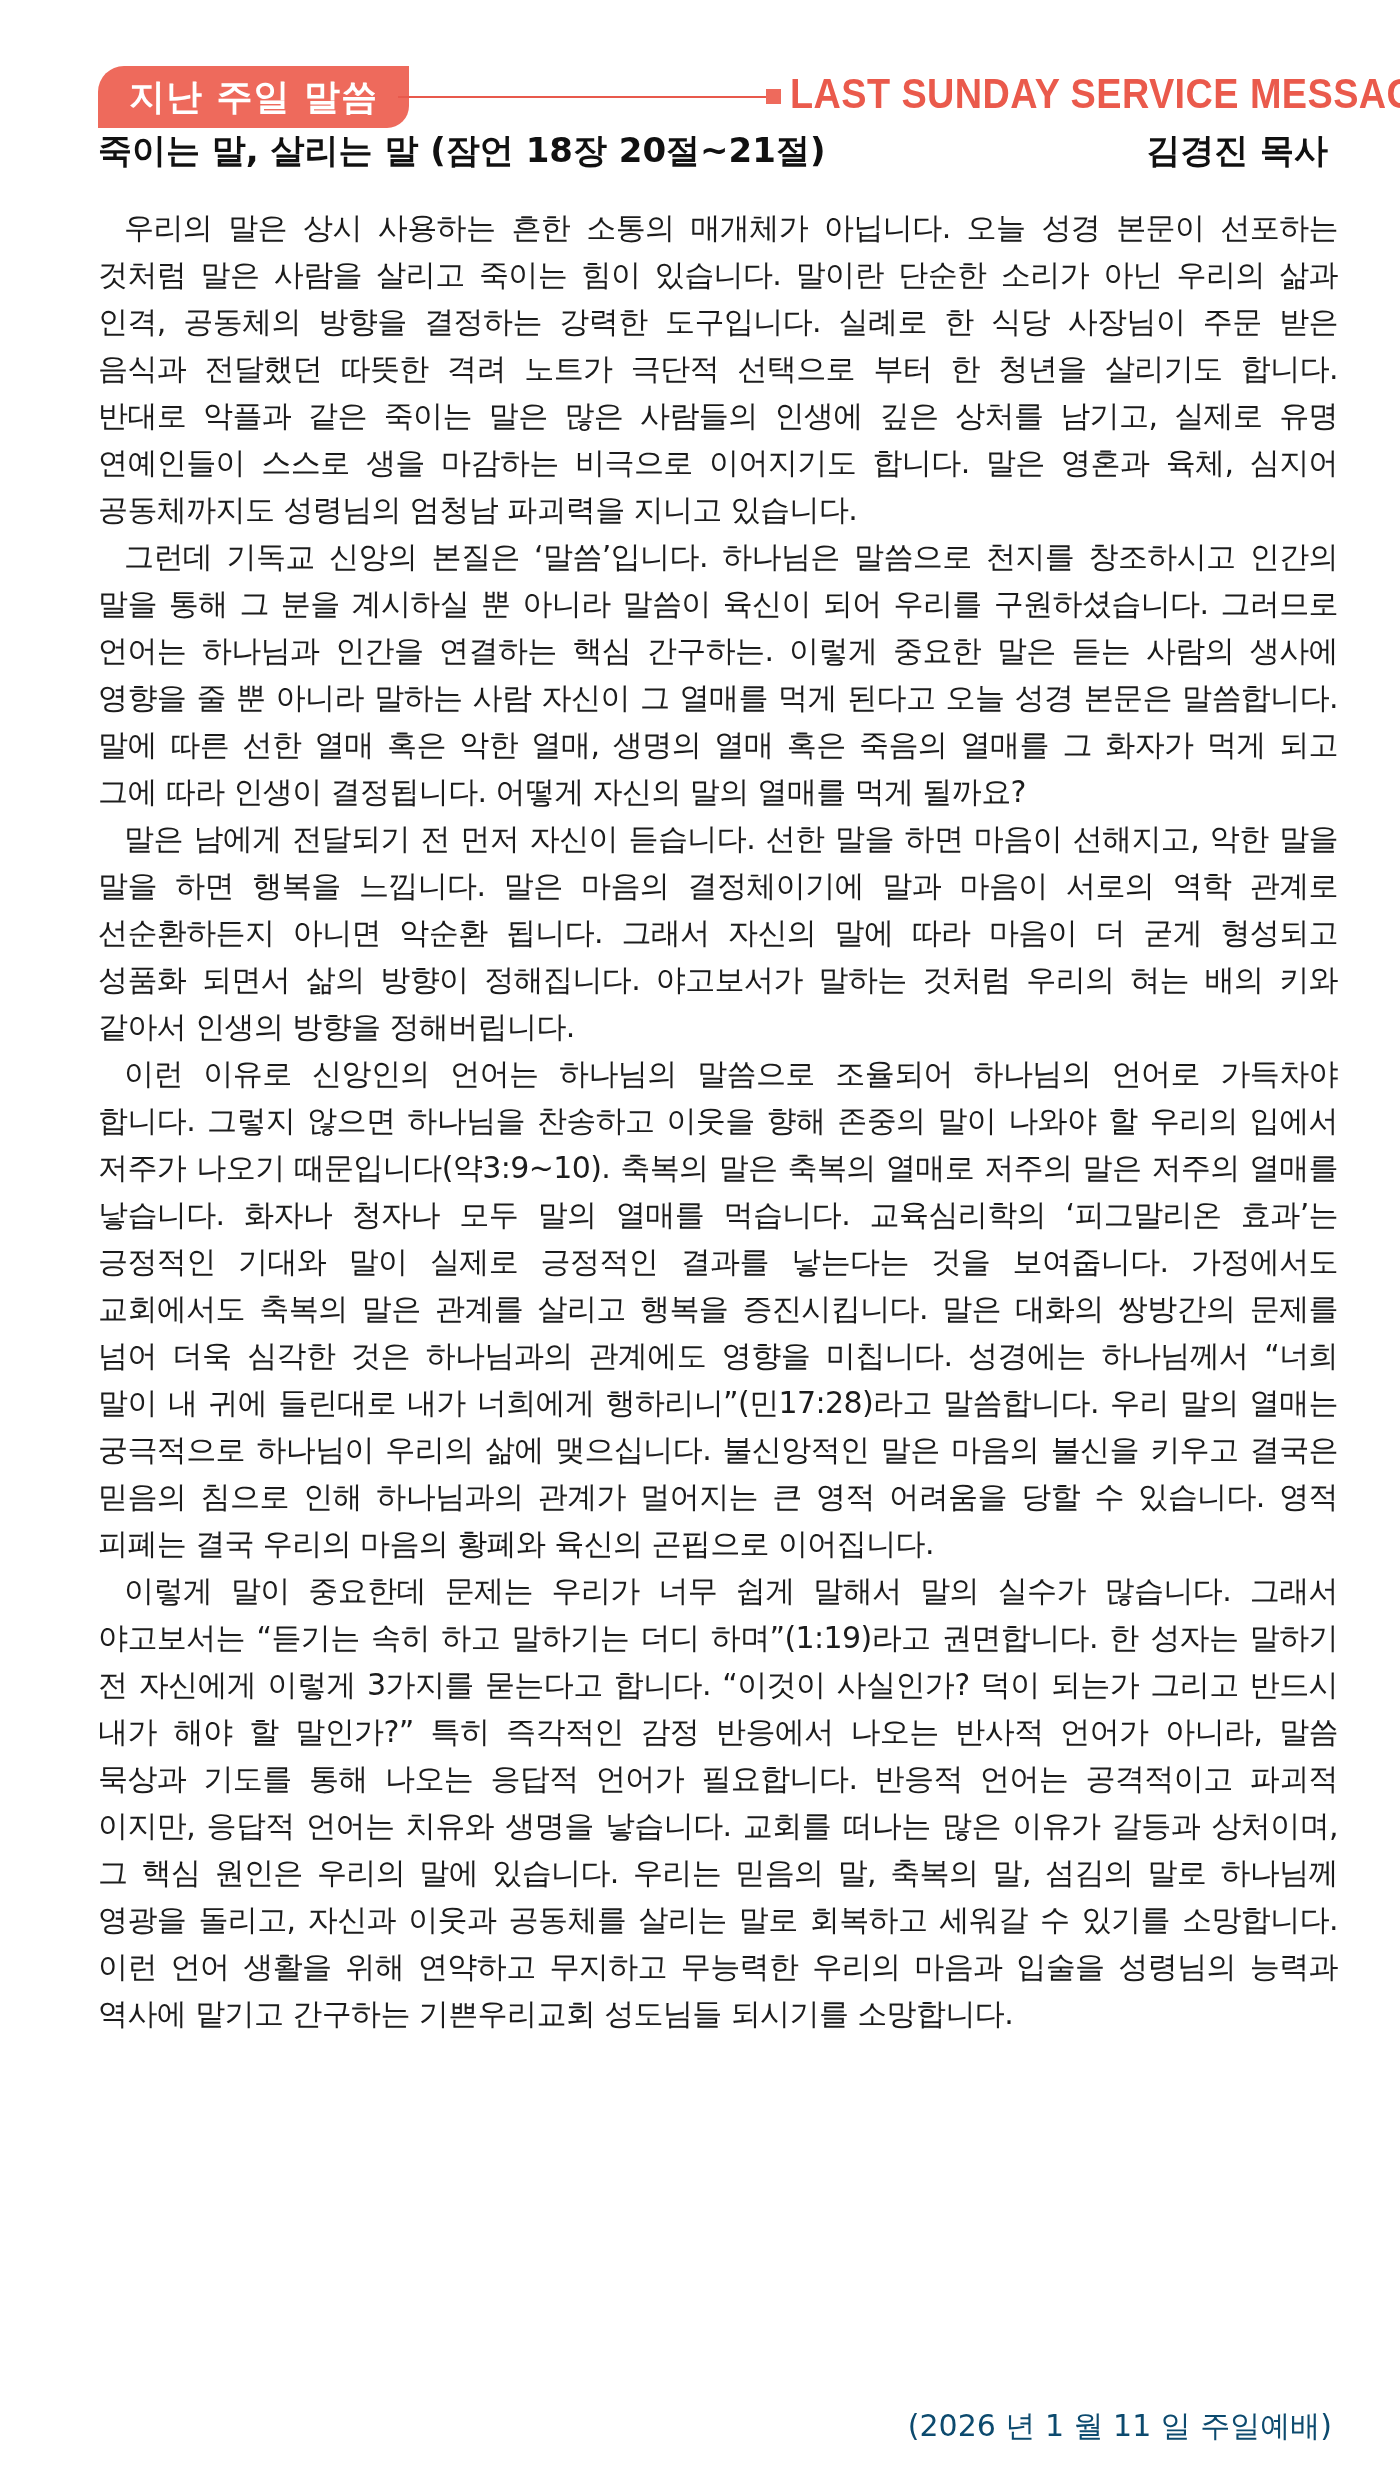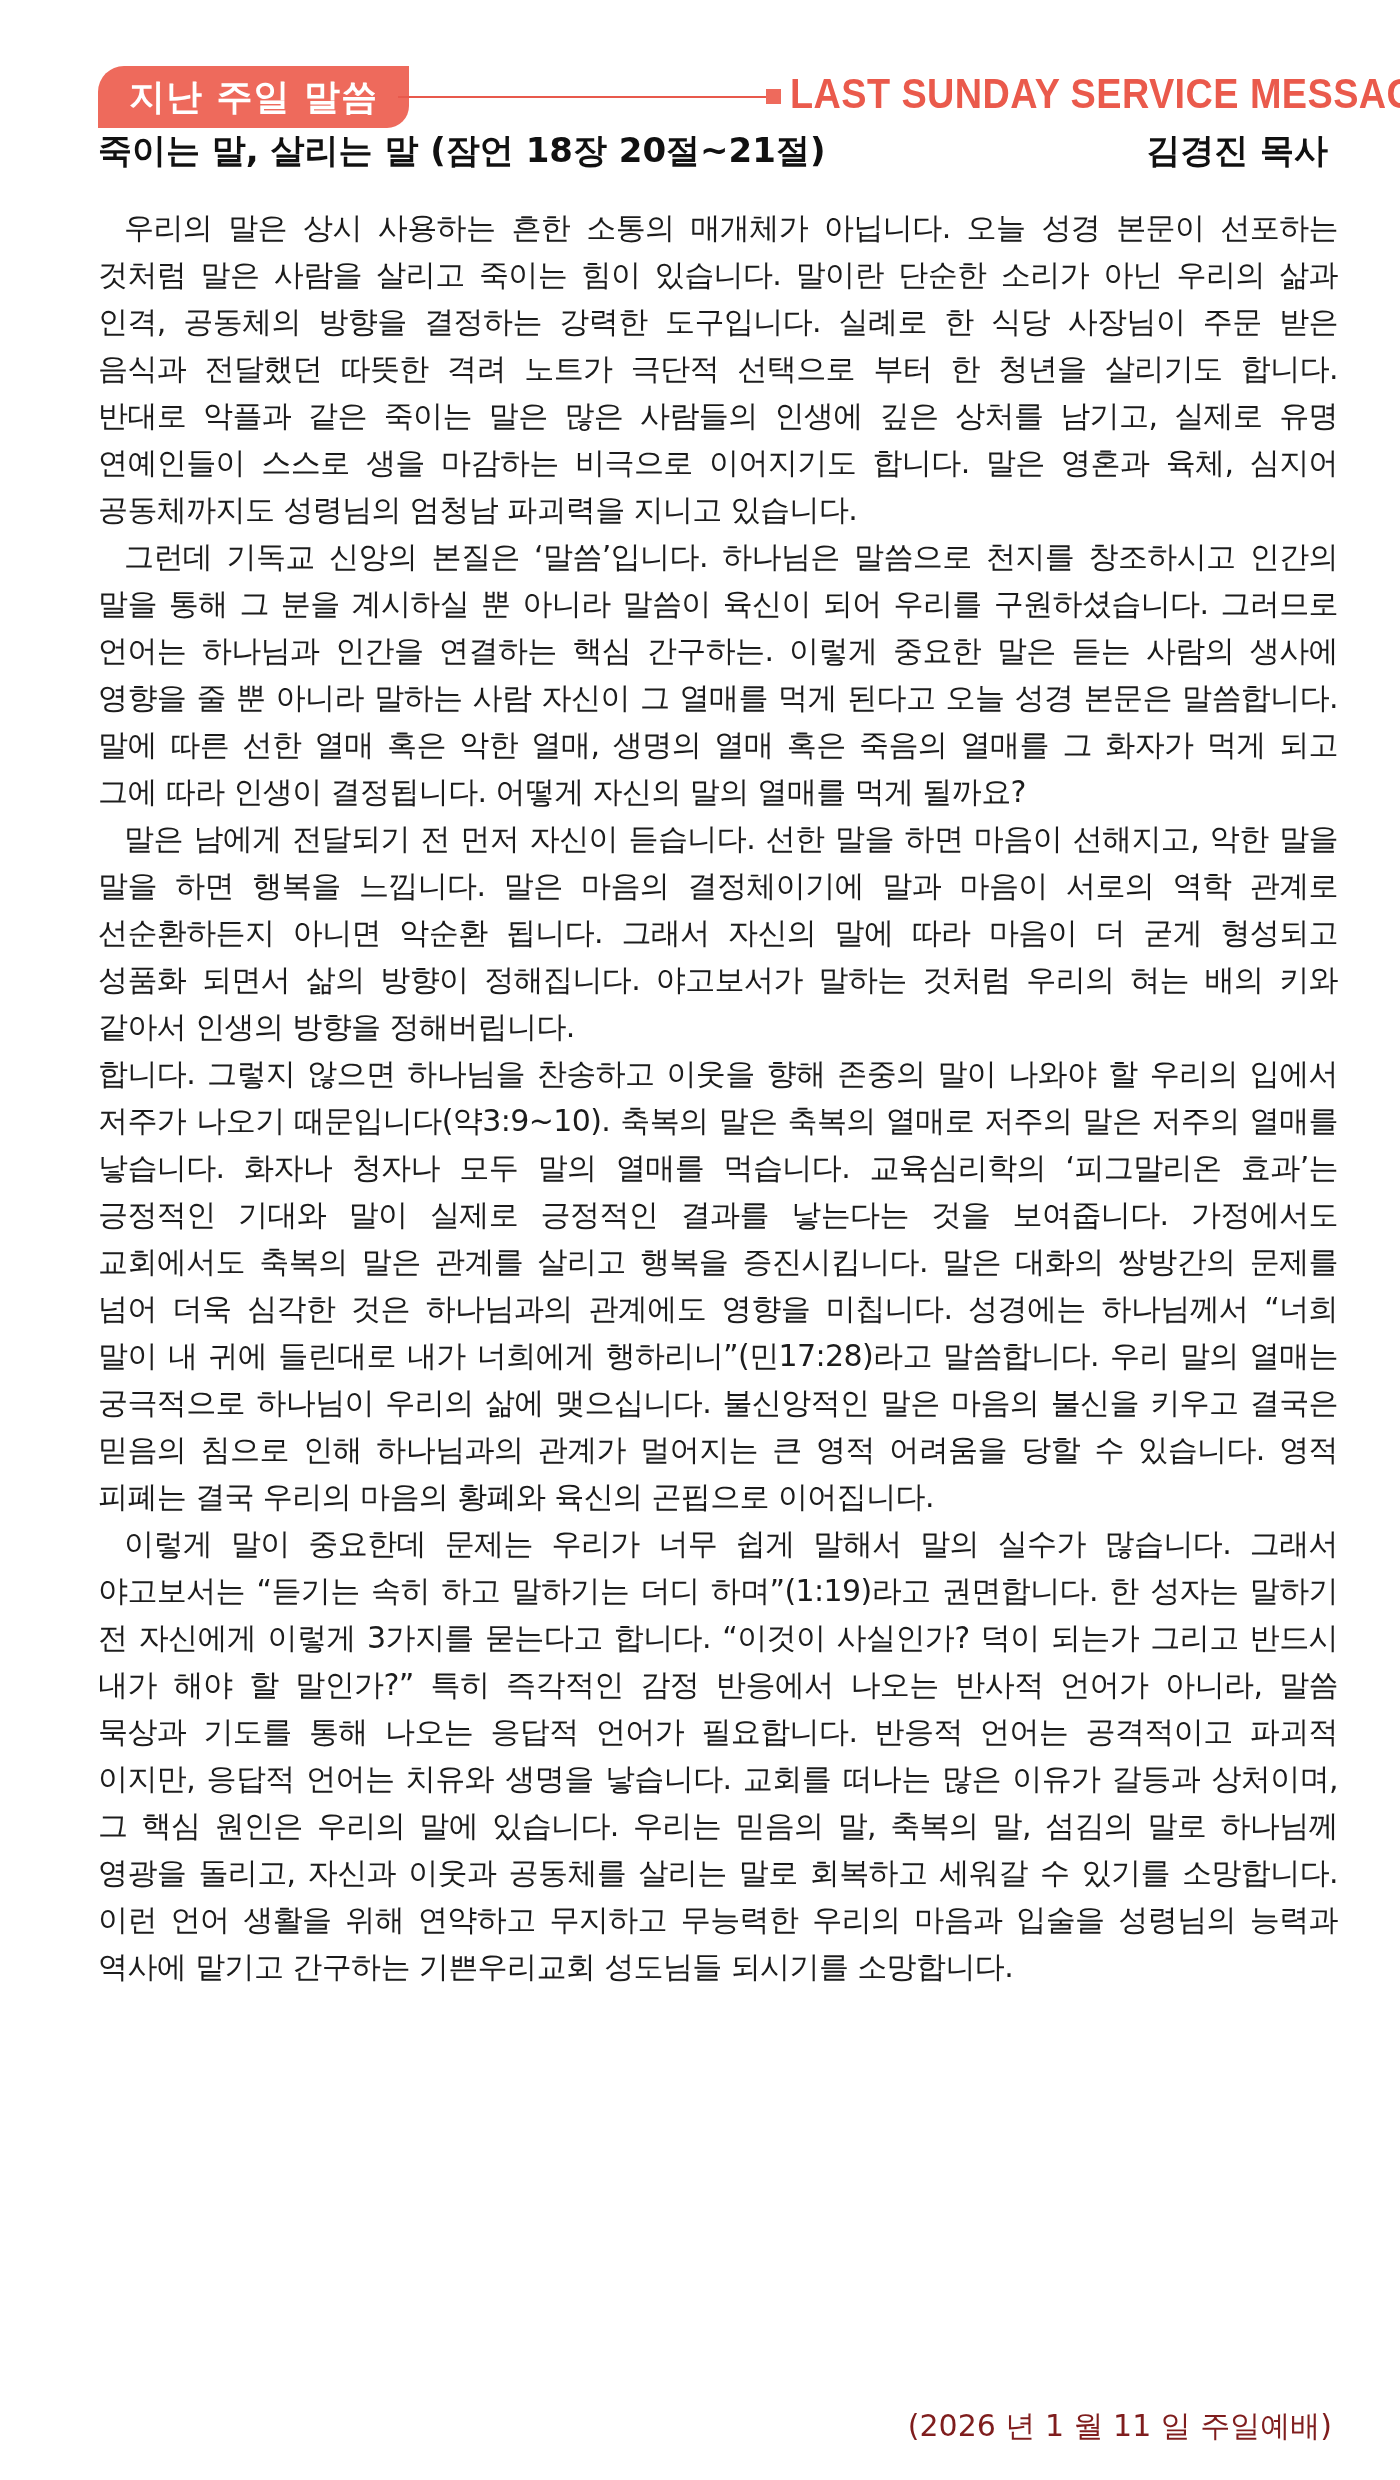"이런 이유로 신앙인의 언어는 하나님의" span.line { html: none -> <span>이런 이유로 신앙인의 언어는 하나님의 말씀으로 조율되어 하나님의 언어로 가득차야</span> }
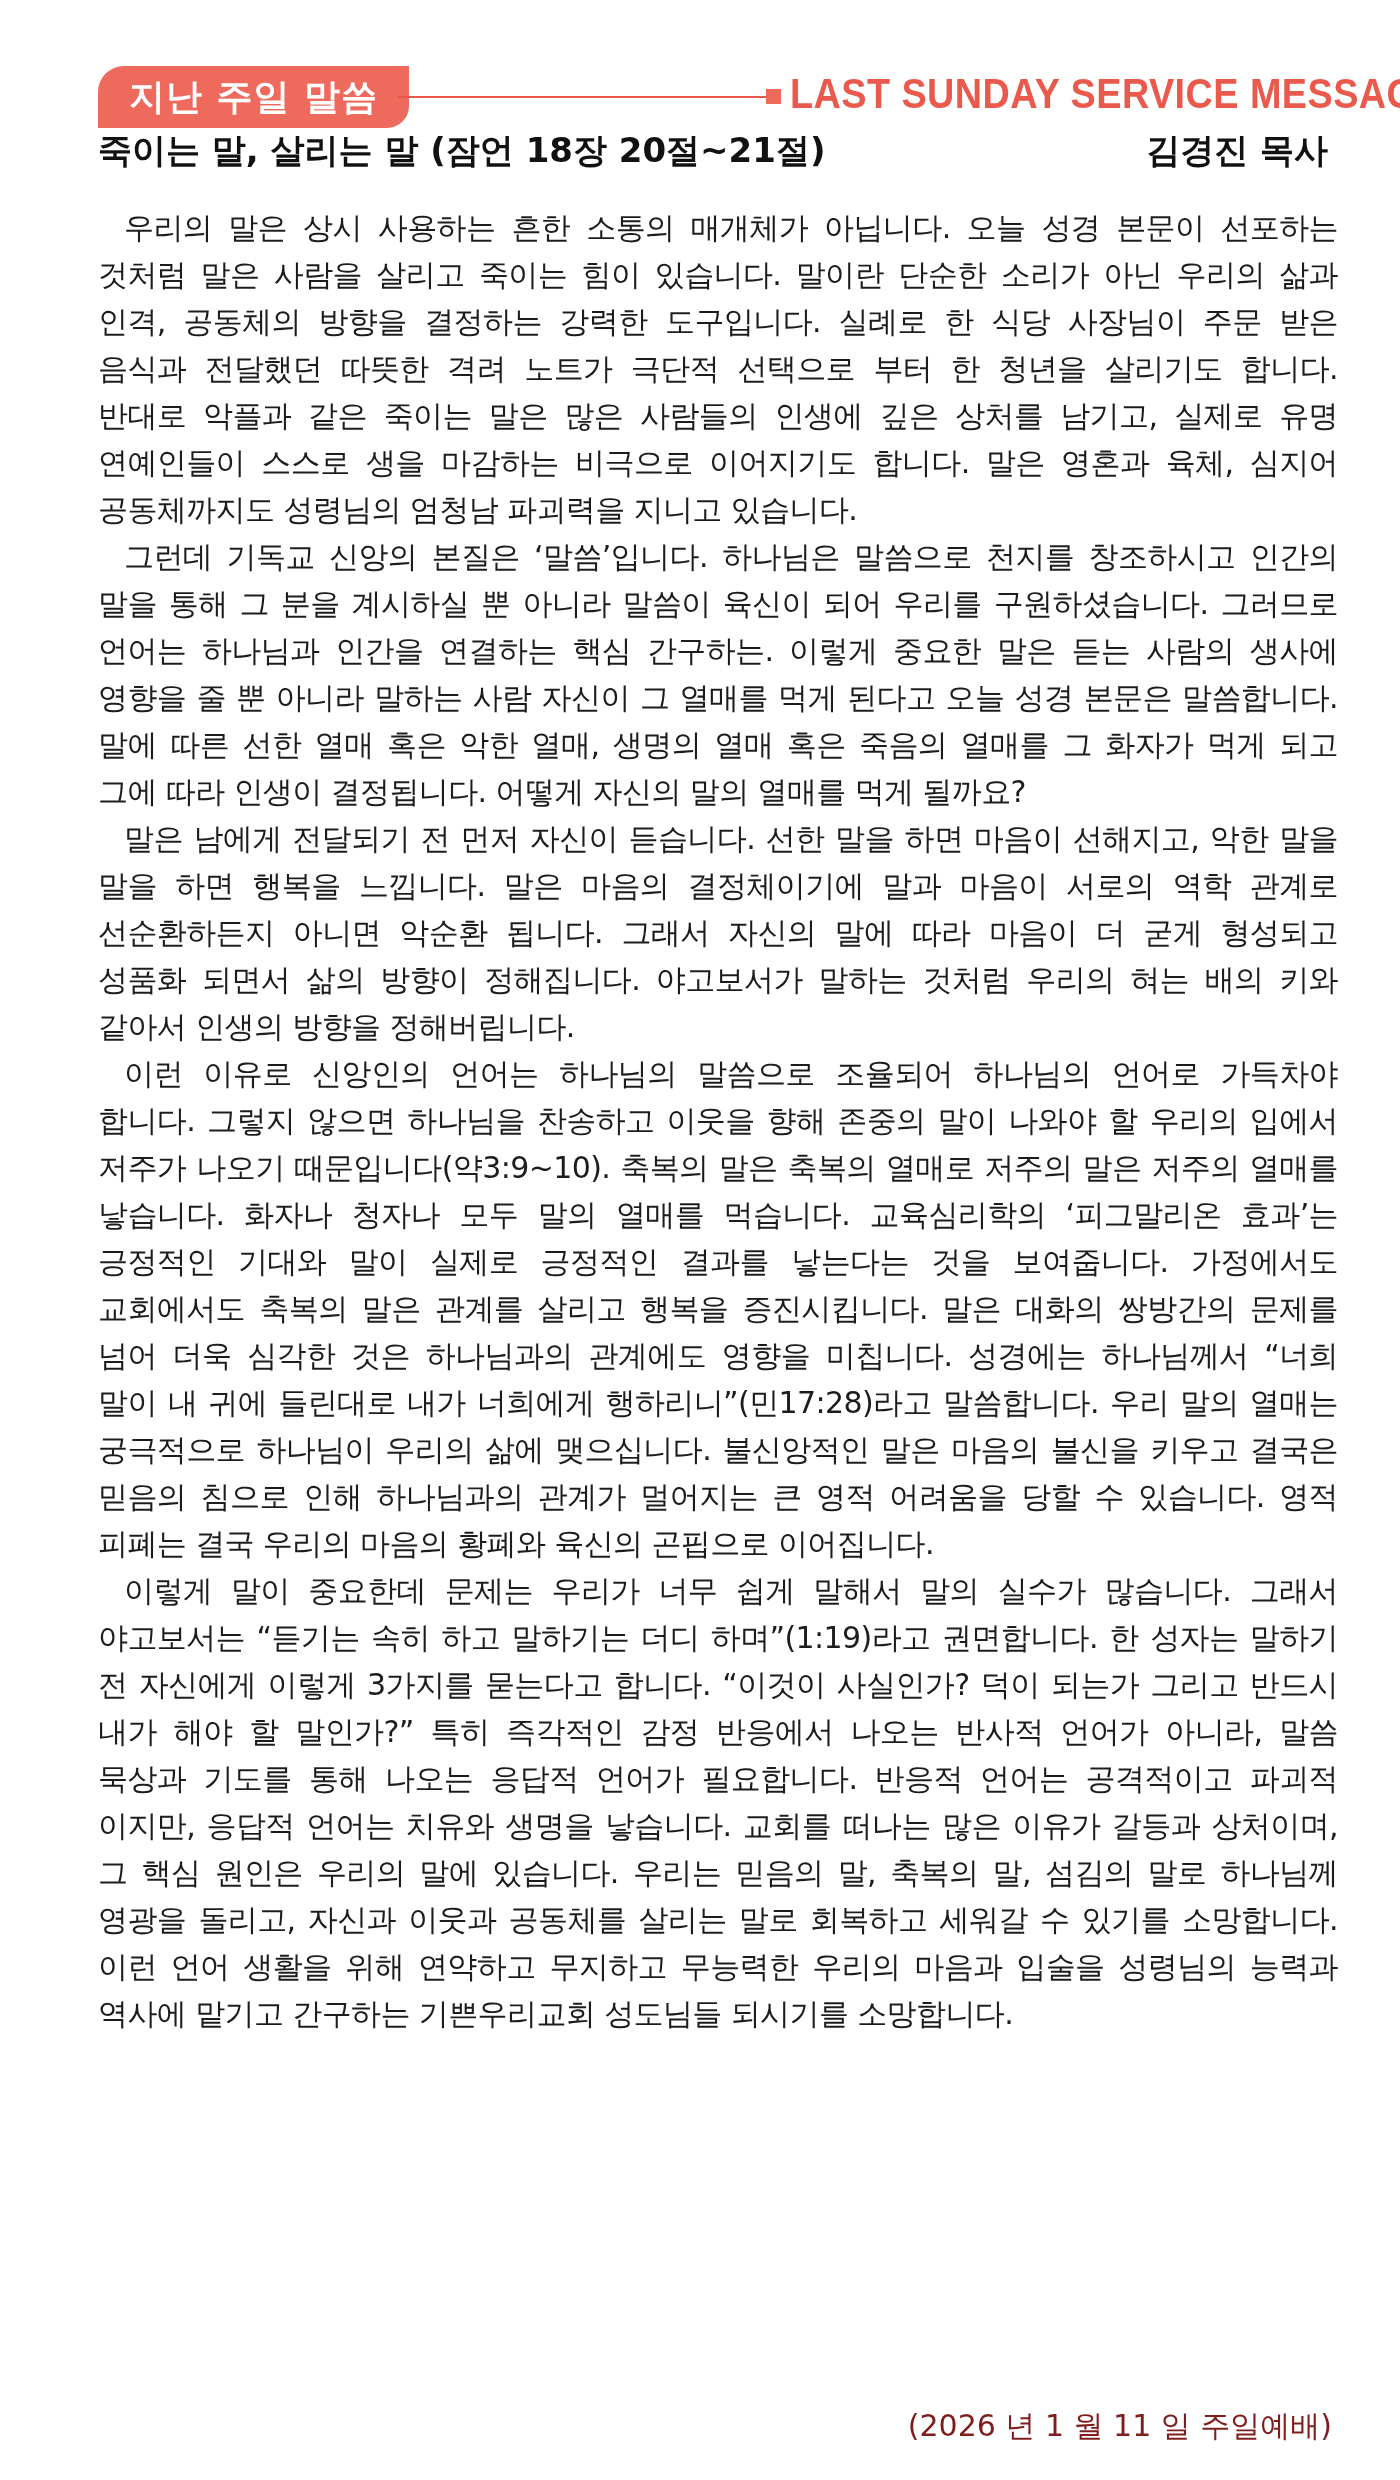"(2026 년 1 월 11" .date { color: #7f1d1d -> #0c4a6e }
